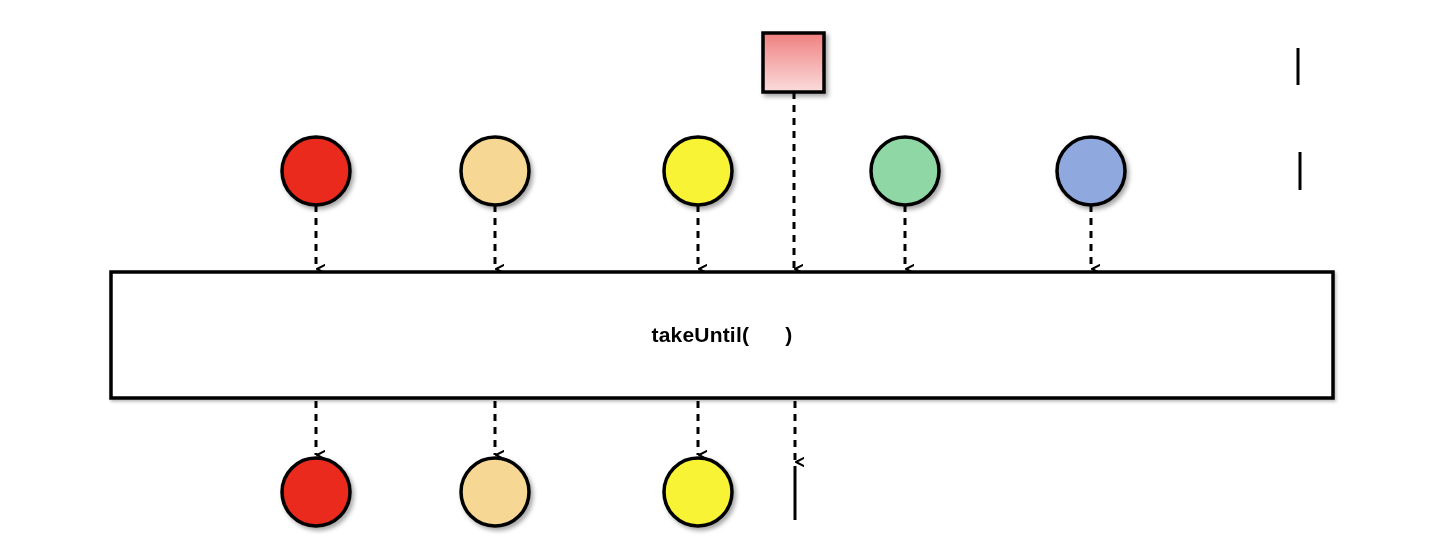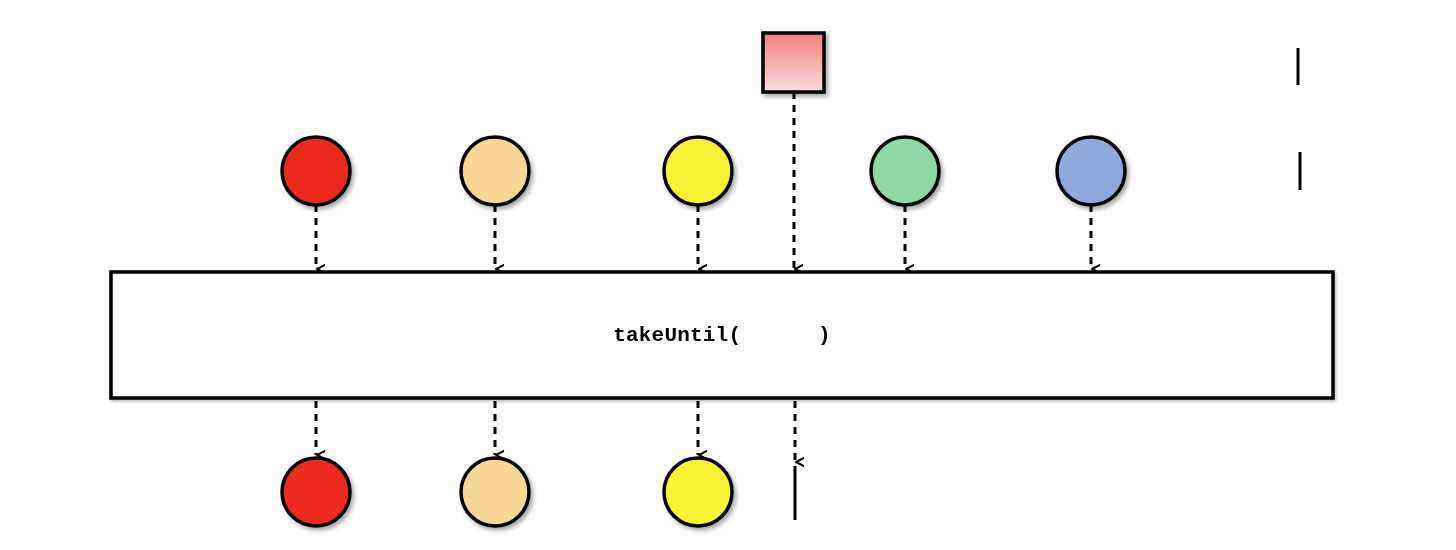"takeUntil( )" .operator-label { font-family: Liberation Mono, monospace -> Liberation Sans, sans-serif }
